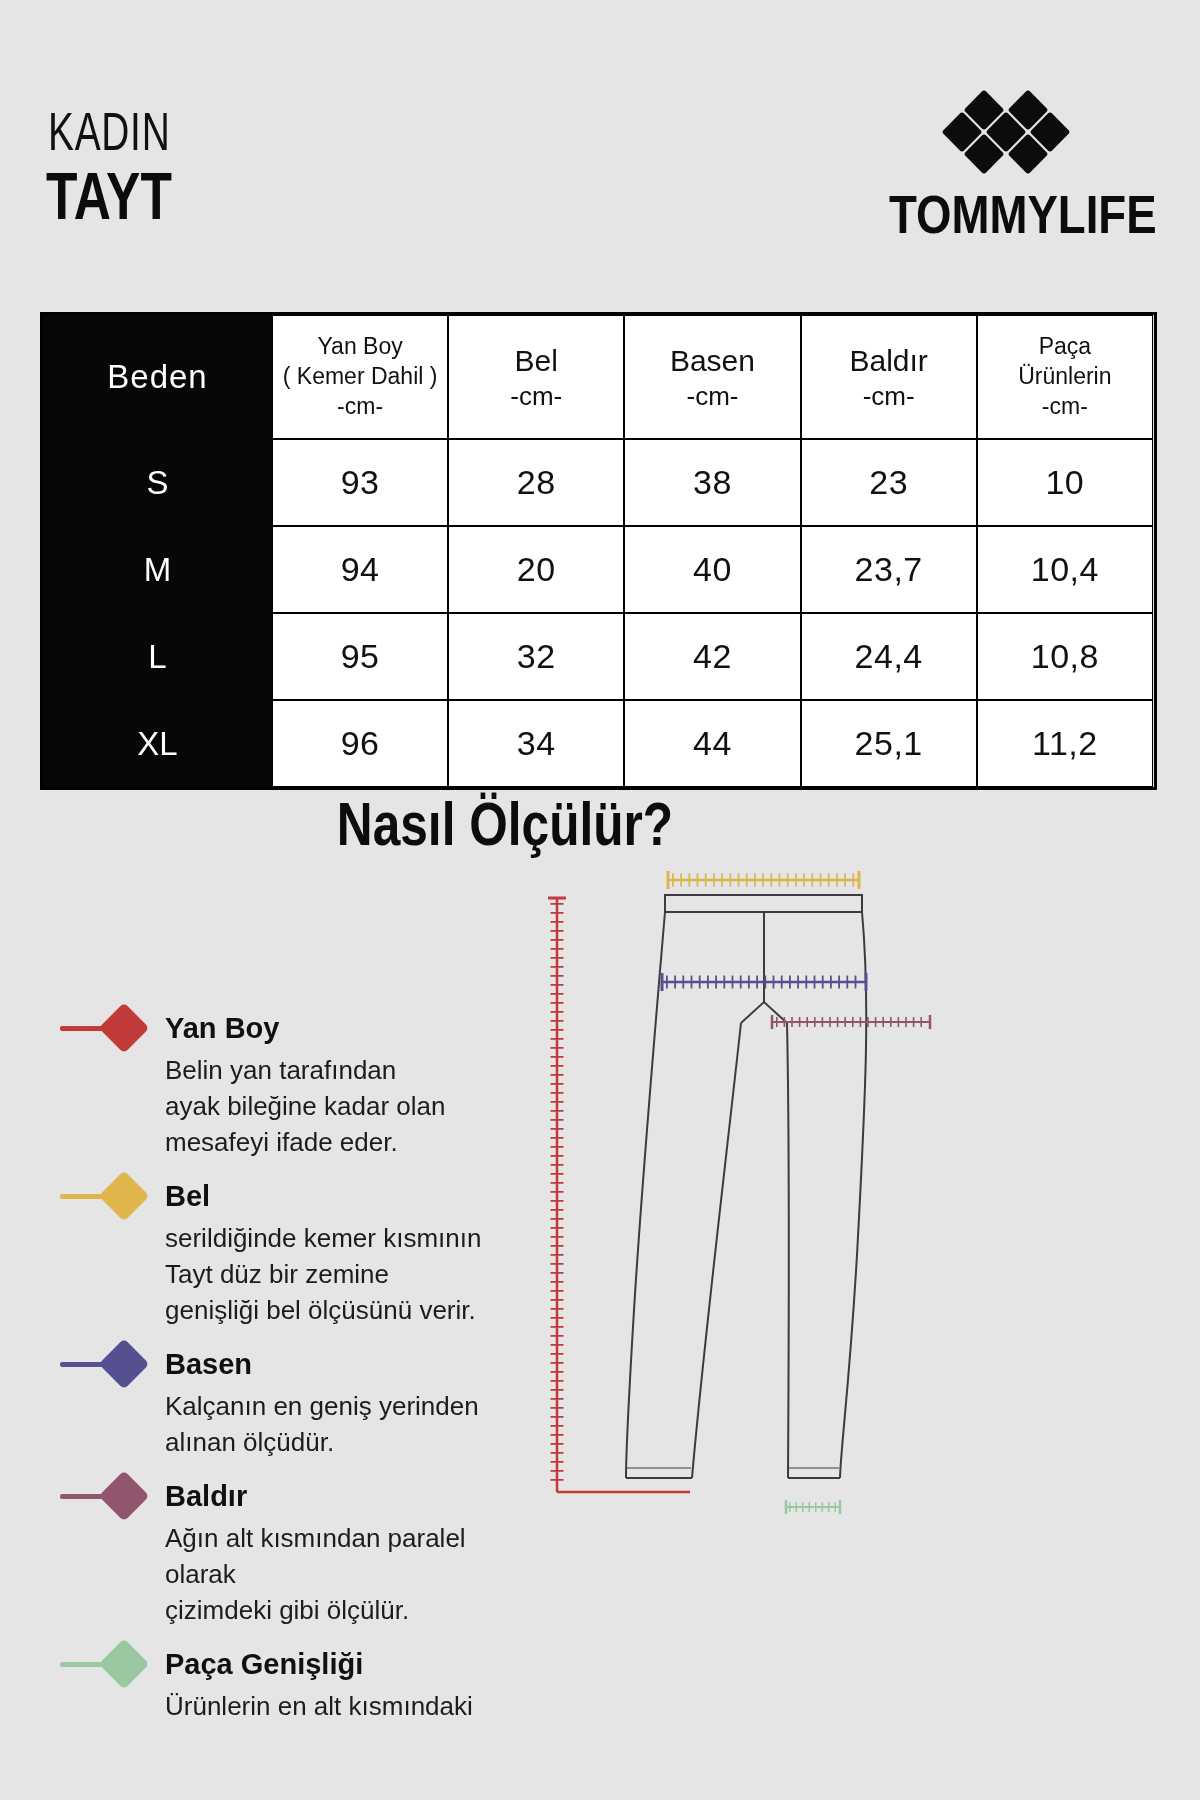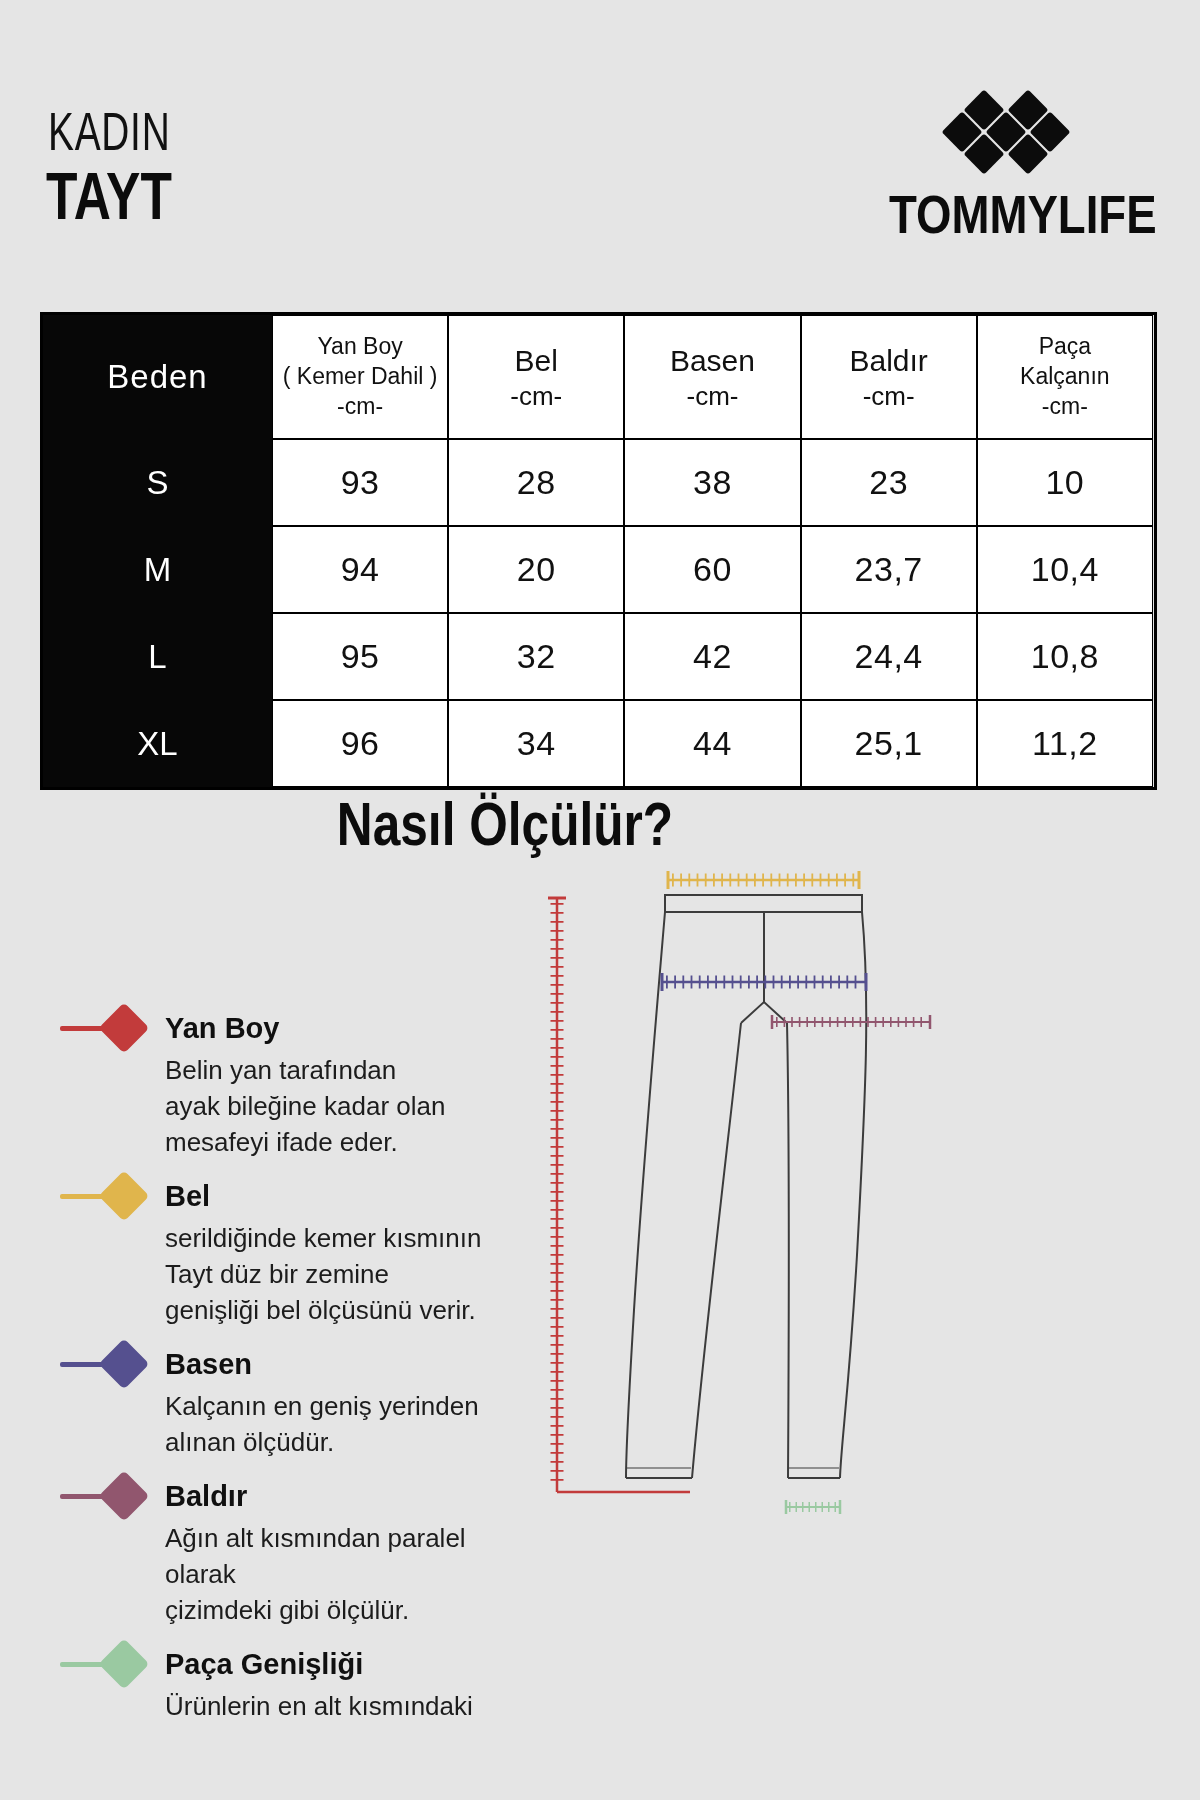"Kalçanın" span.hl { text: Kalçanın -> Ürünlerin }
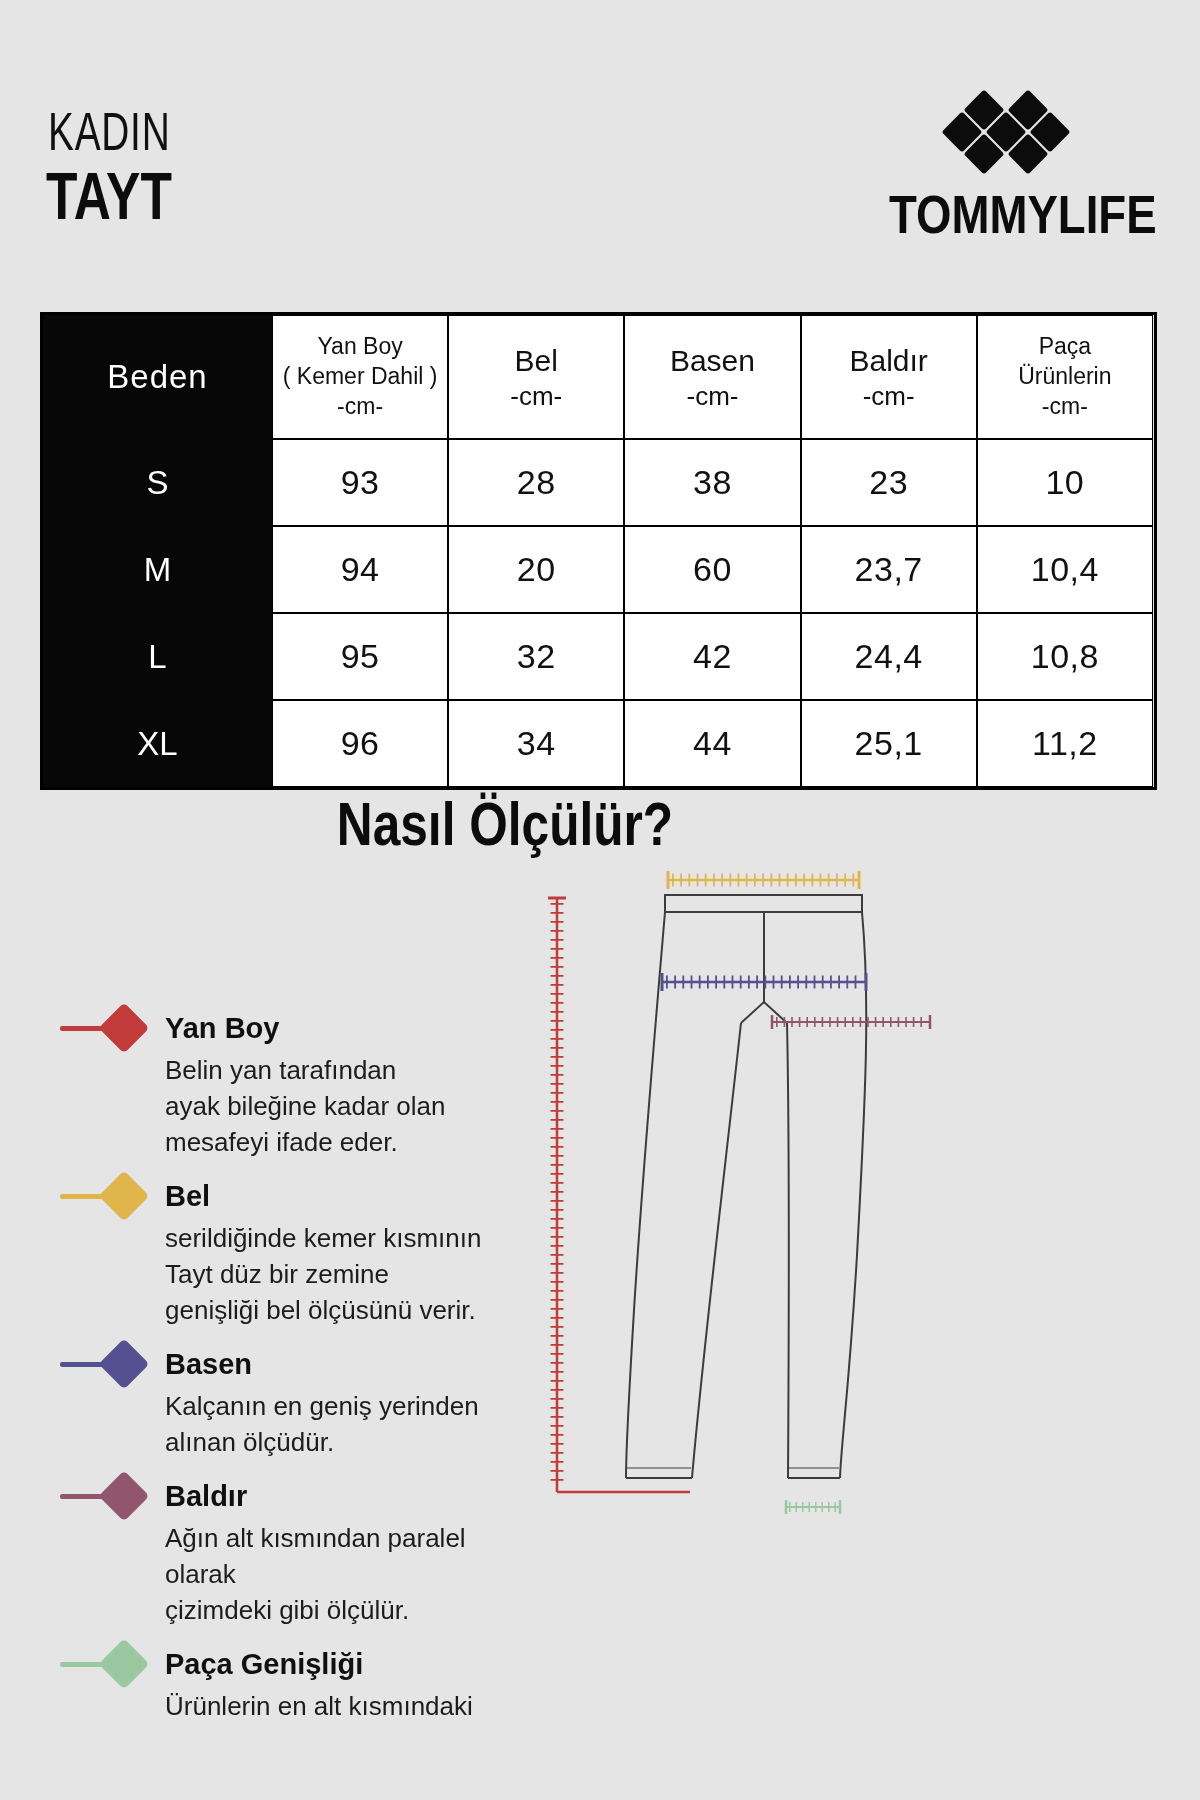"60" div.cell { text: 60 -> 40 }
